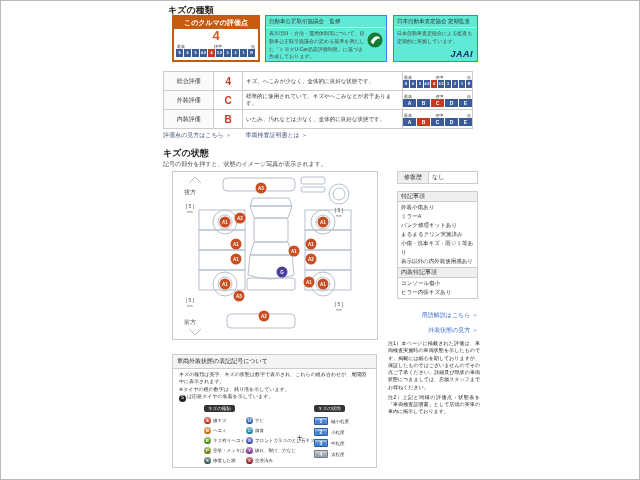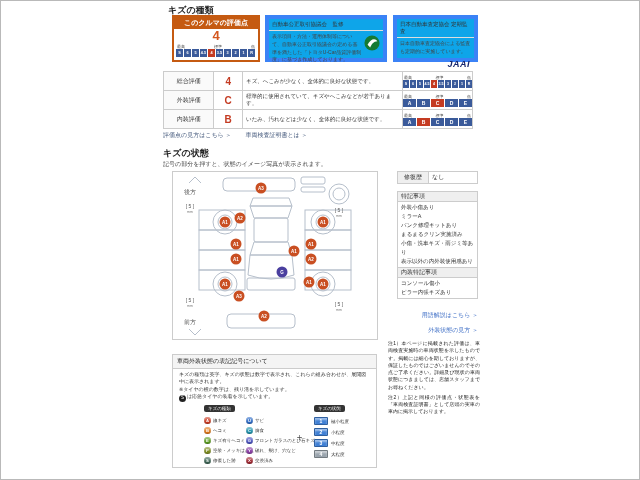"JAAI" .info-box { background: #0ea5e9 -> #5eead4; border: 4px solid #3b82f6 -> 1px solid #3b82f6 }
